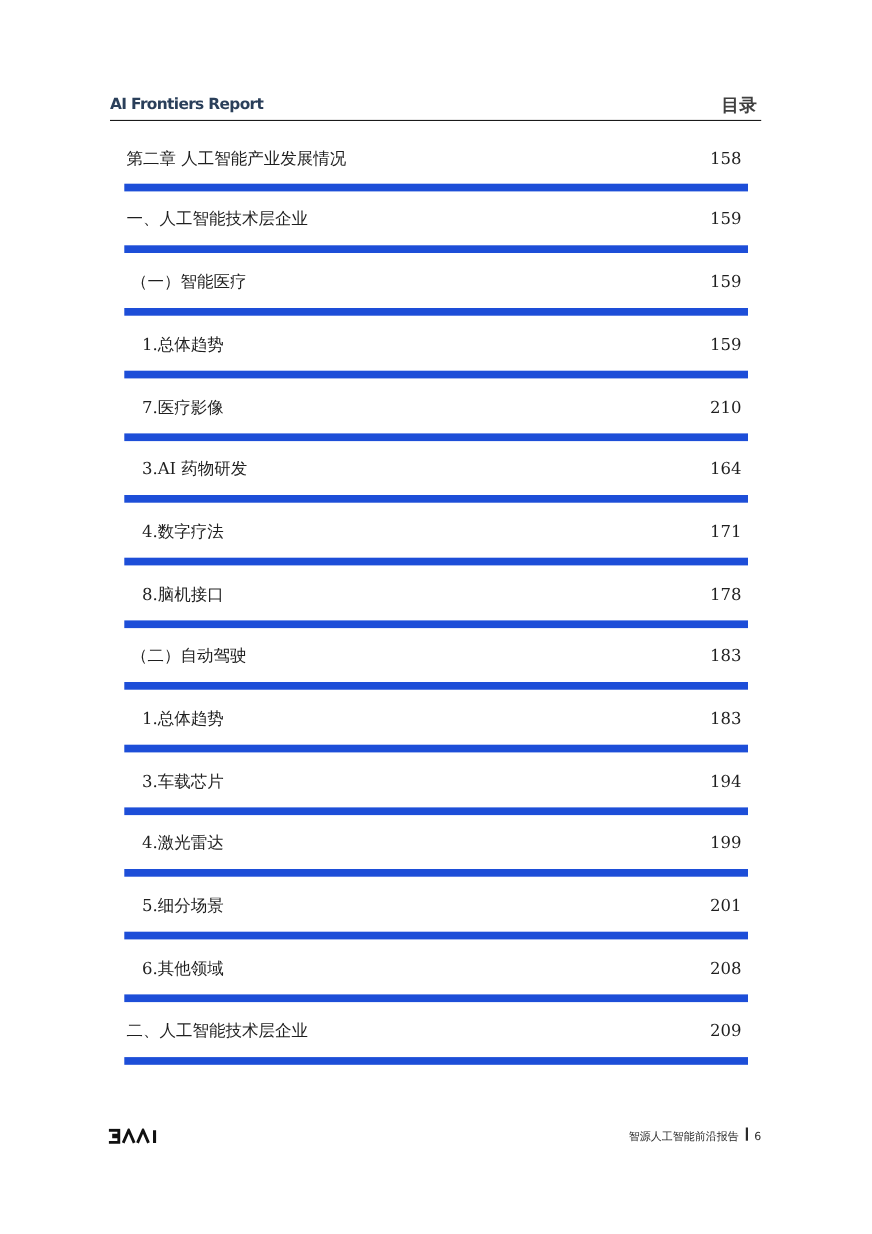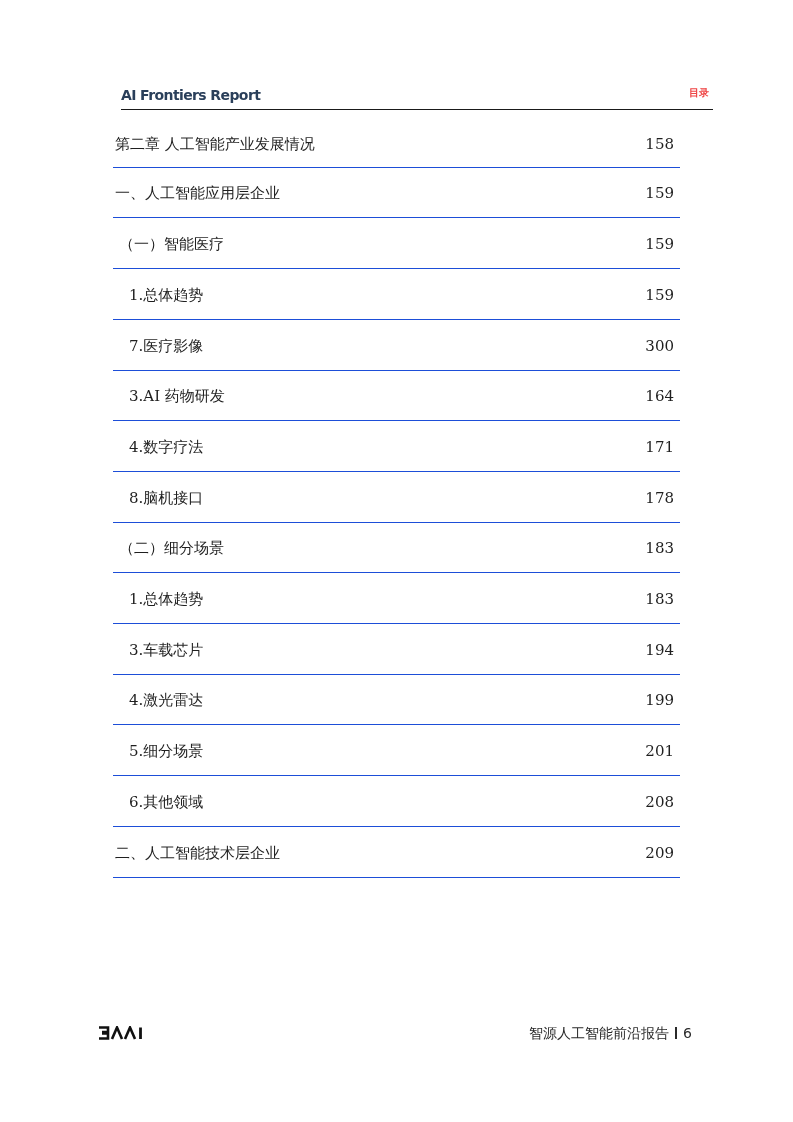"AI Frontiers Report" .header { margin-left: 21px -> none }
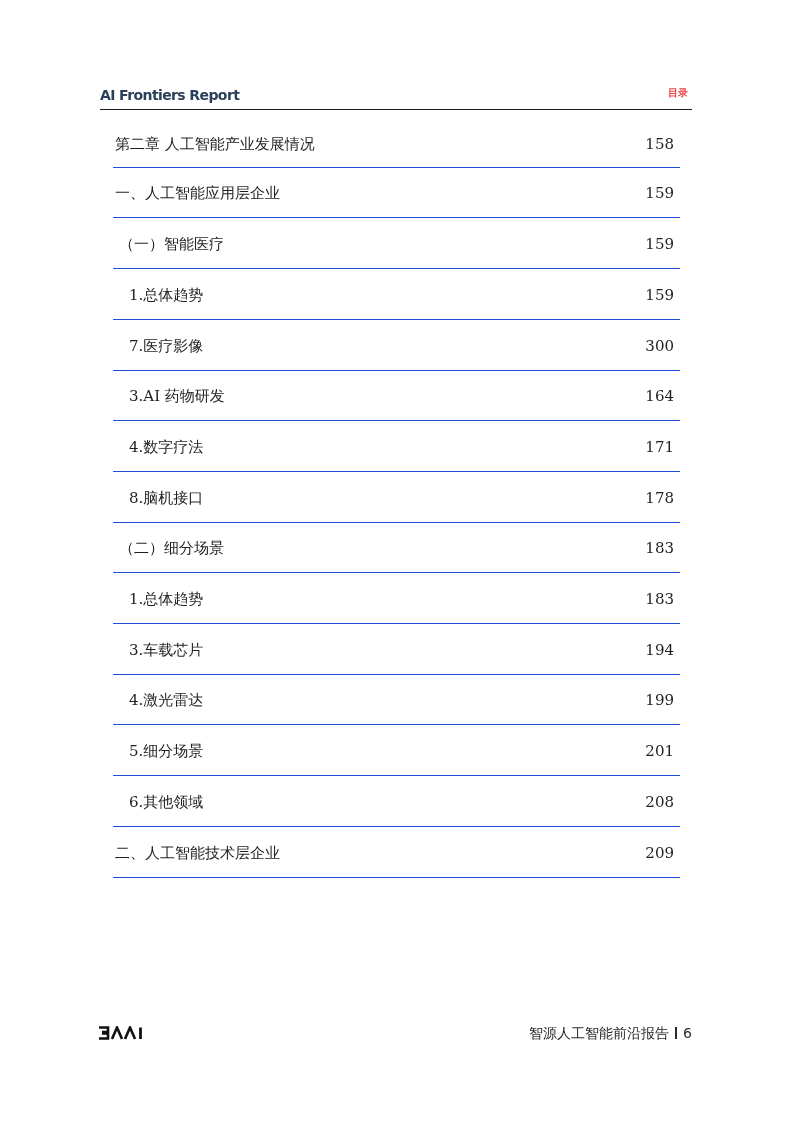"目录" .header-right { color: #ef4444 -> #404040; font-size: 10px -> 16px }
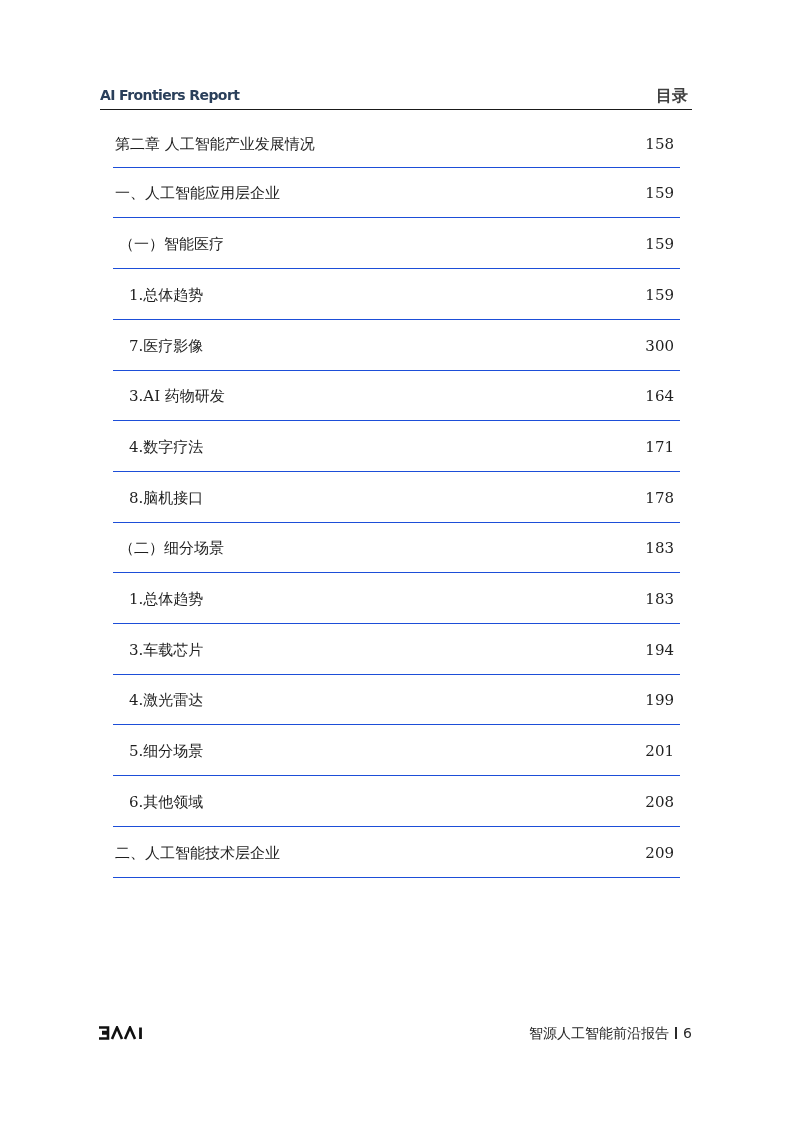"第二章 人工智能产业发展情况" .toc-row { border-bottom: 1px solid #1d4ed8 -> 7px solid #1d4ed8 }
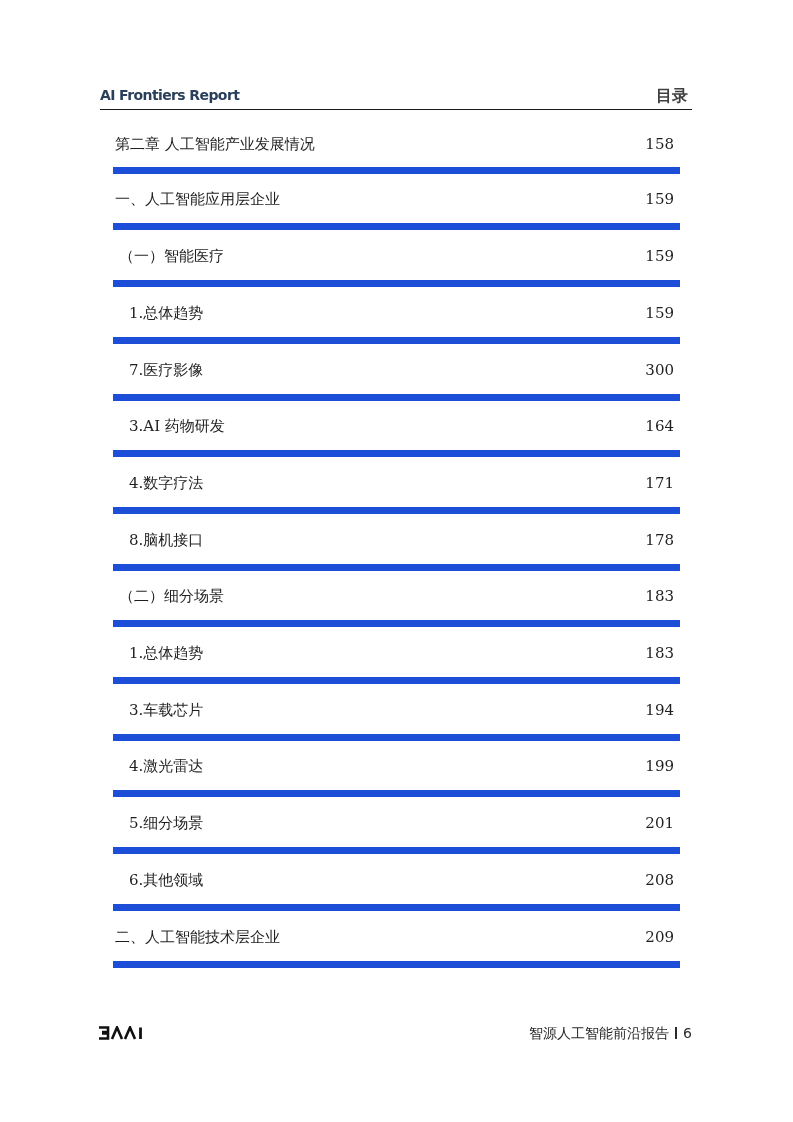"一、人工智能应用层企业" span.toc-title { text: 应用 -> 技术 }
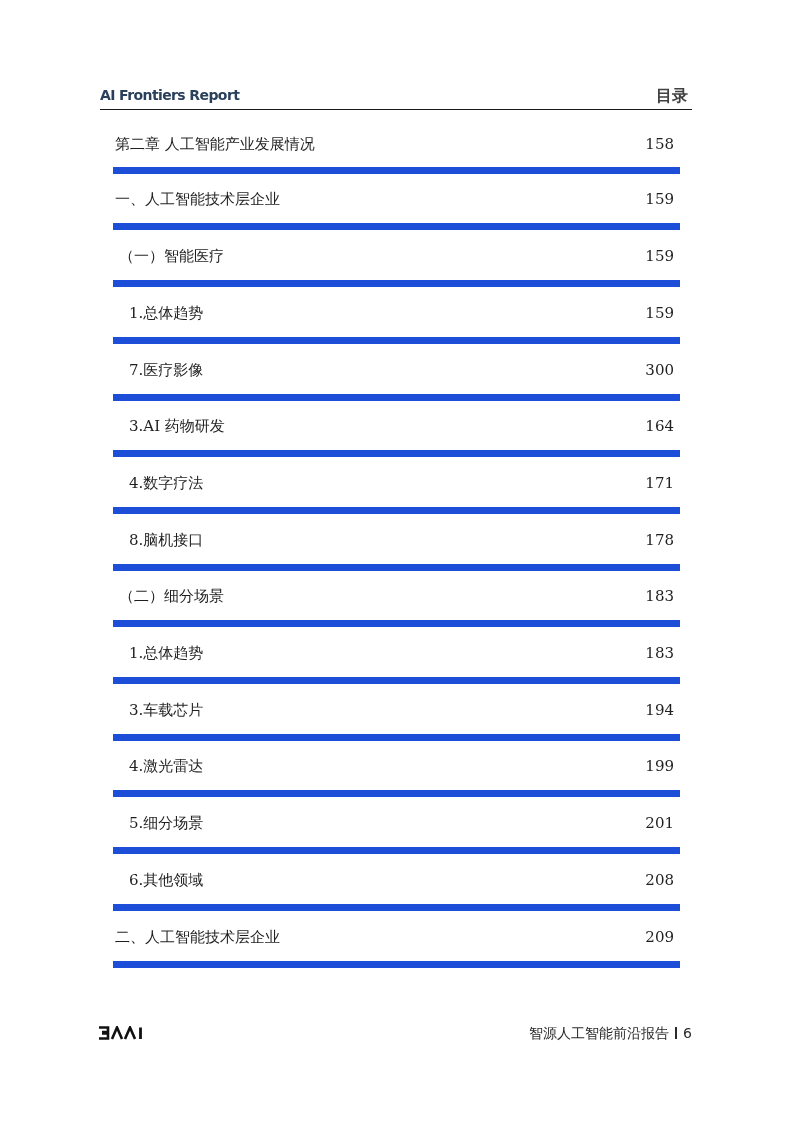"300" span.toc-page { text: 300 -> 210 }
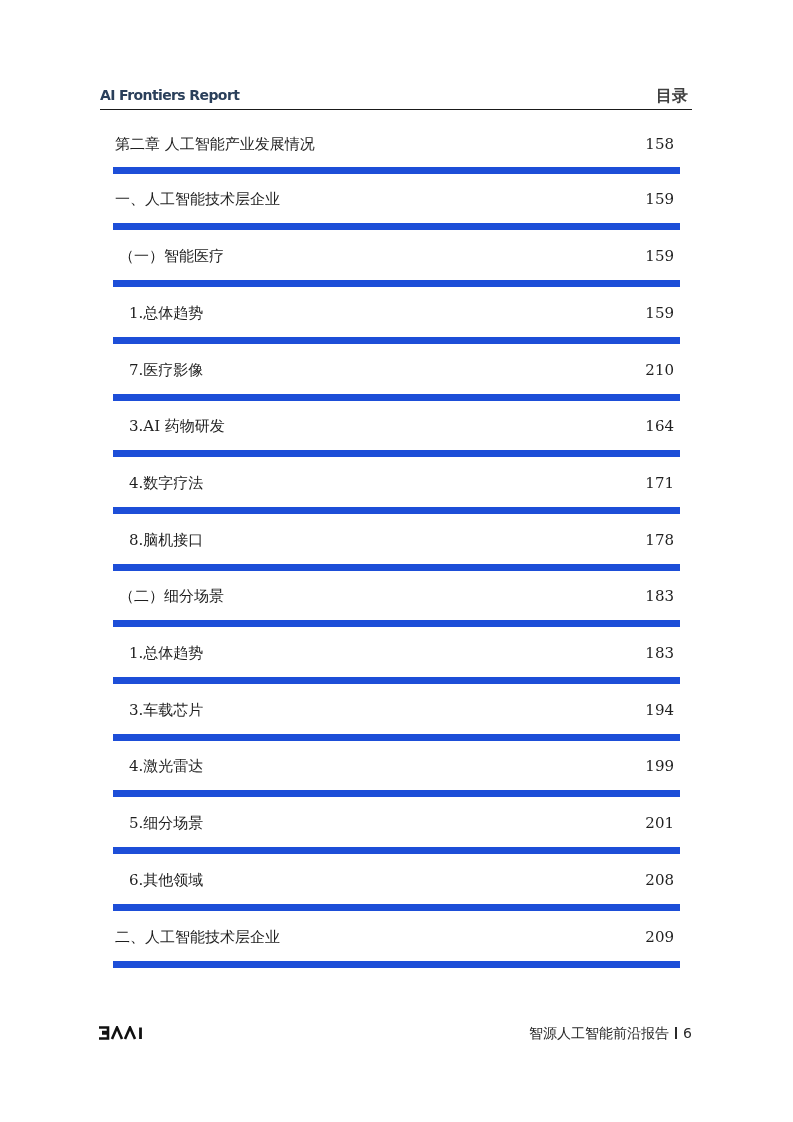"（二）细分场景" span.toc-title { text: 细分场景 -> 自动驾驶 }
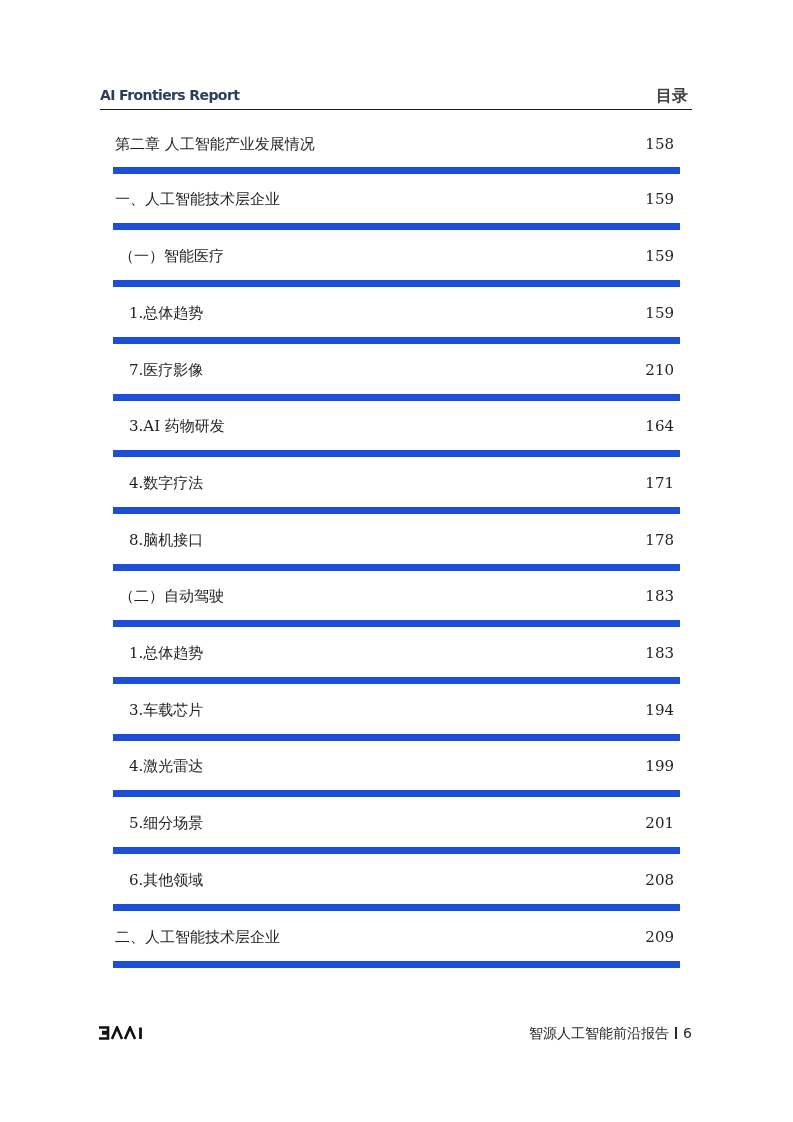"智源人工智能前沿报告 6" .footer-right { font-size: 14px -> 10px }
